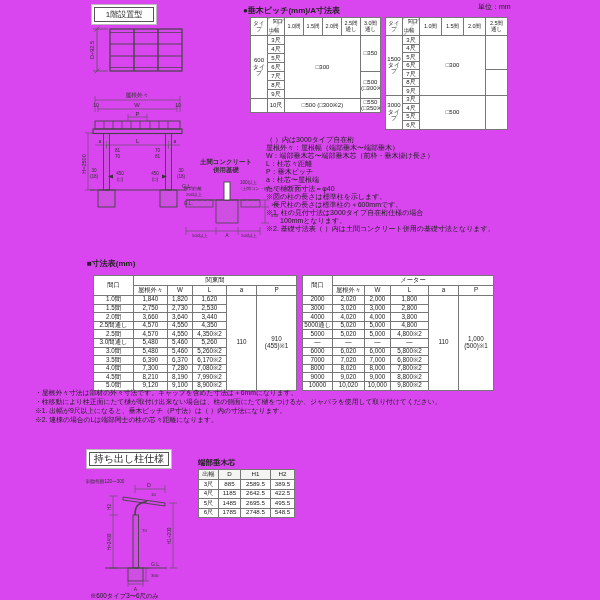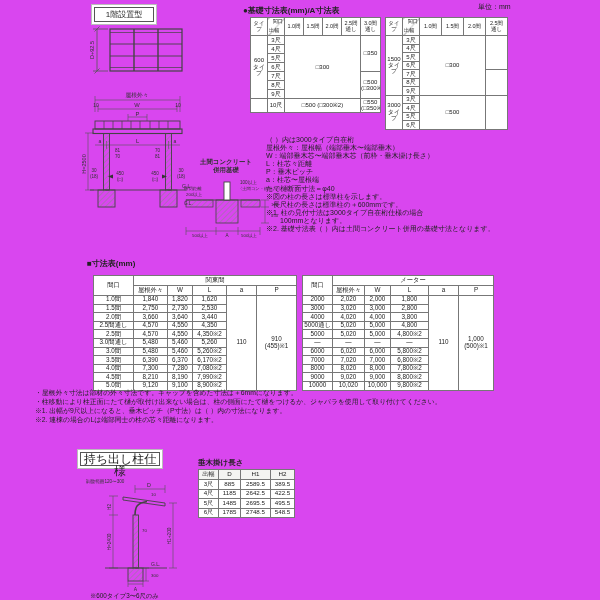"●基礎寸法表(mm)/A寸法表" div.abs { text: 基礎寸法表 -> 垂木ピッチ }
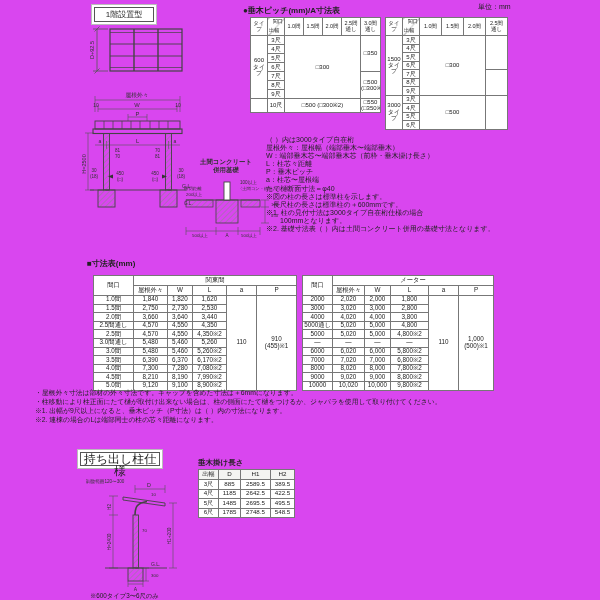"持ち出し柱仕様" div.abs { font-size: 12px -> 10px; left: 80px -> 89px }
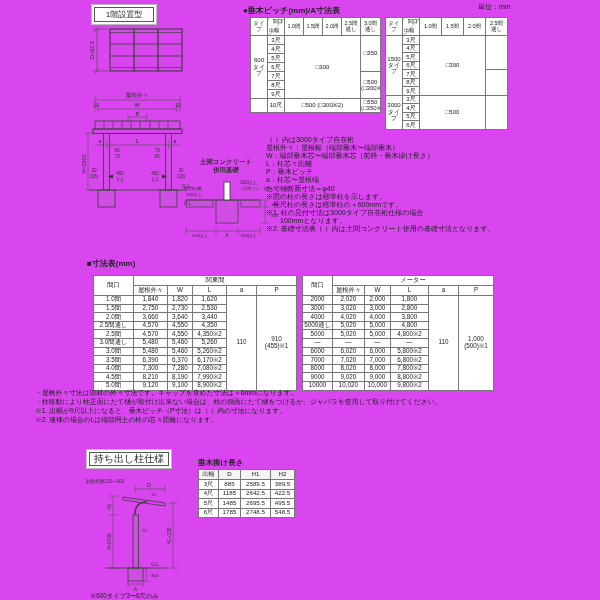"垂木掛け長さ" div.abs { text: 垂木掛け長さ -> 端部垂木芯 }
